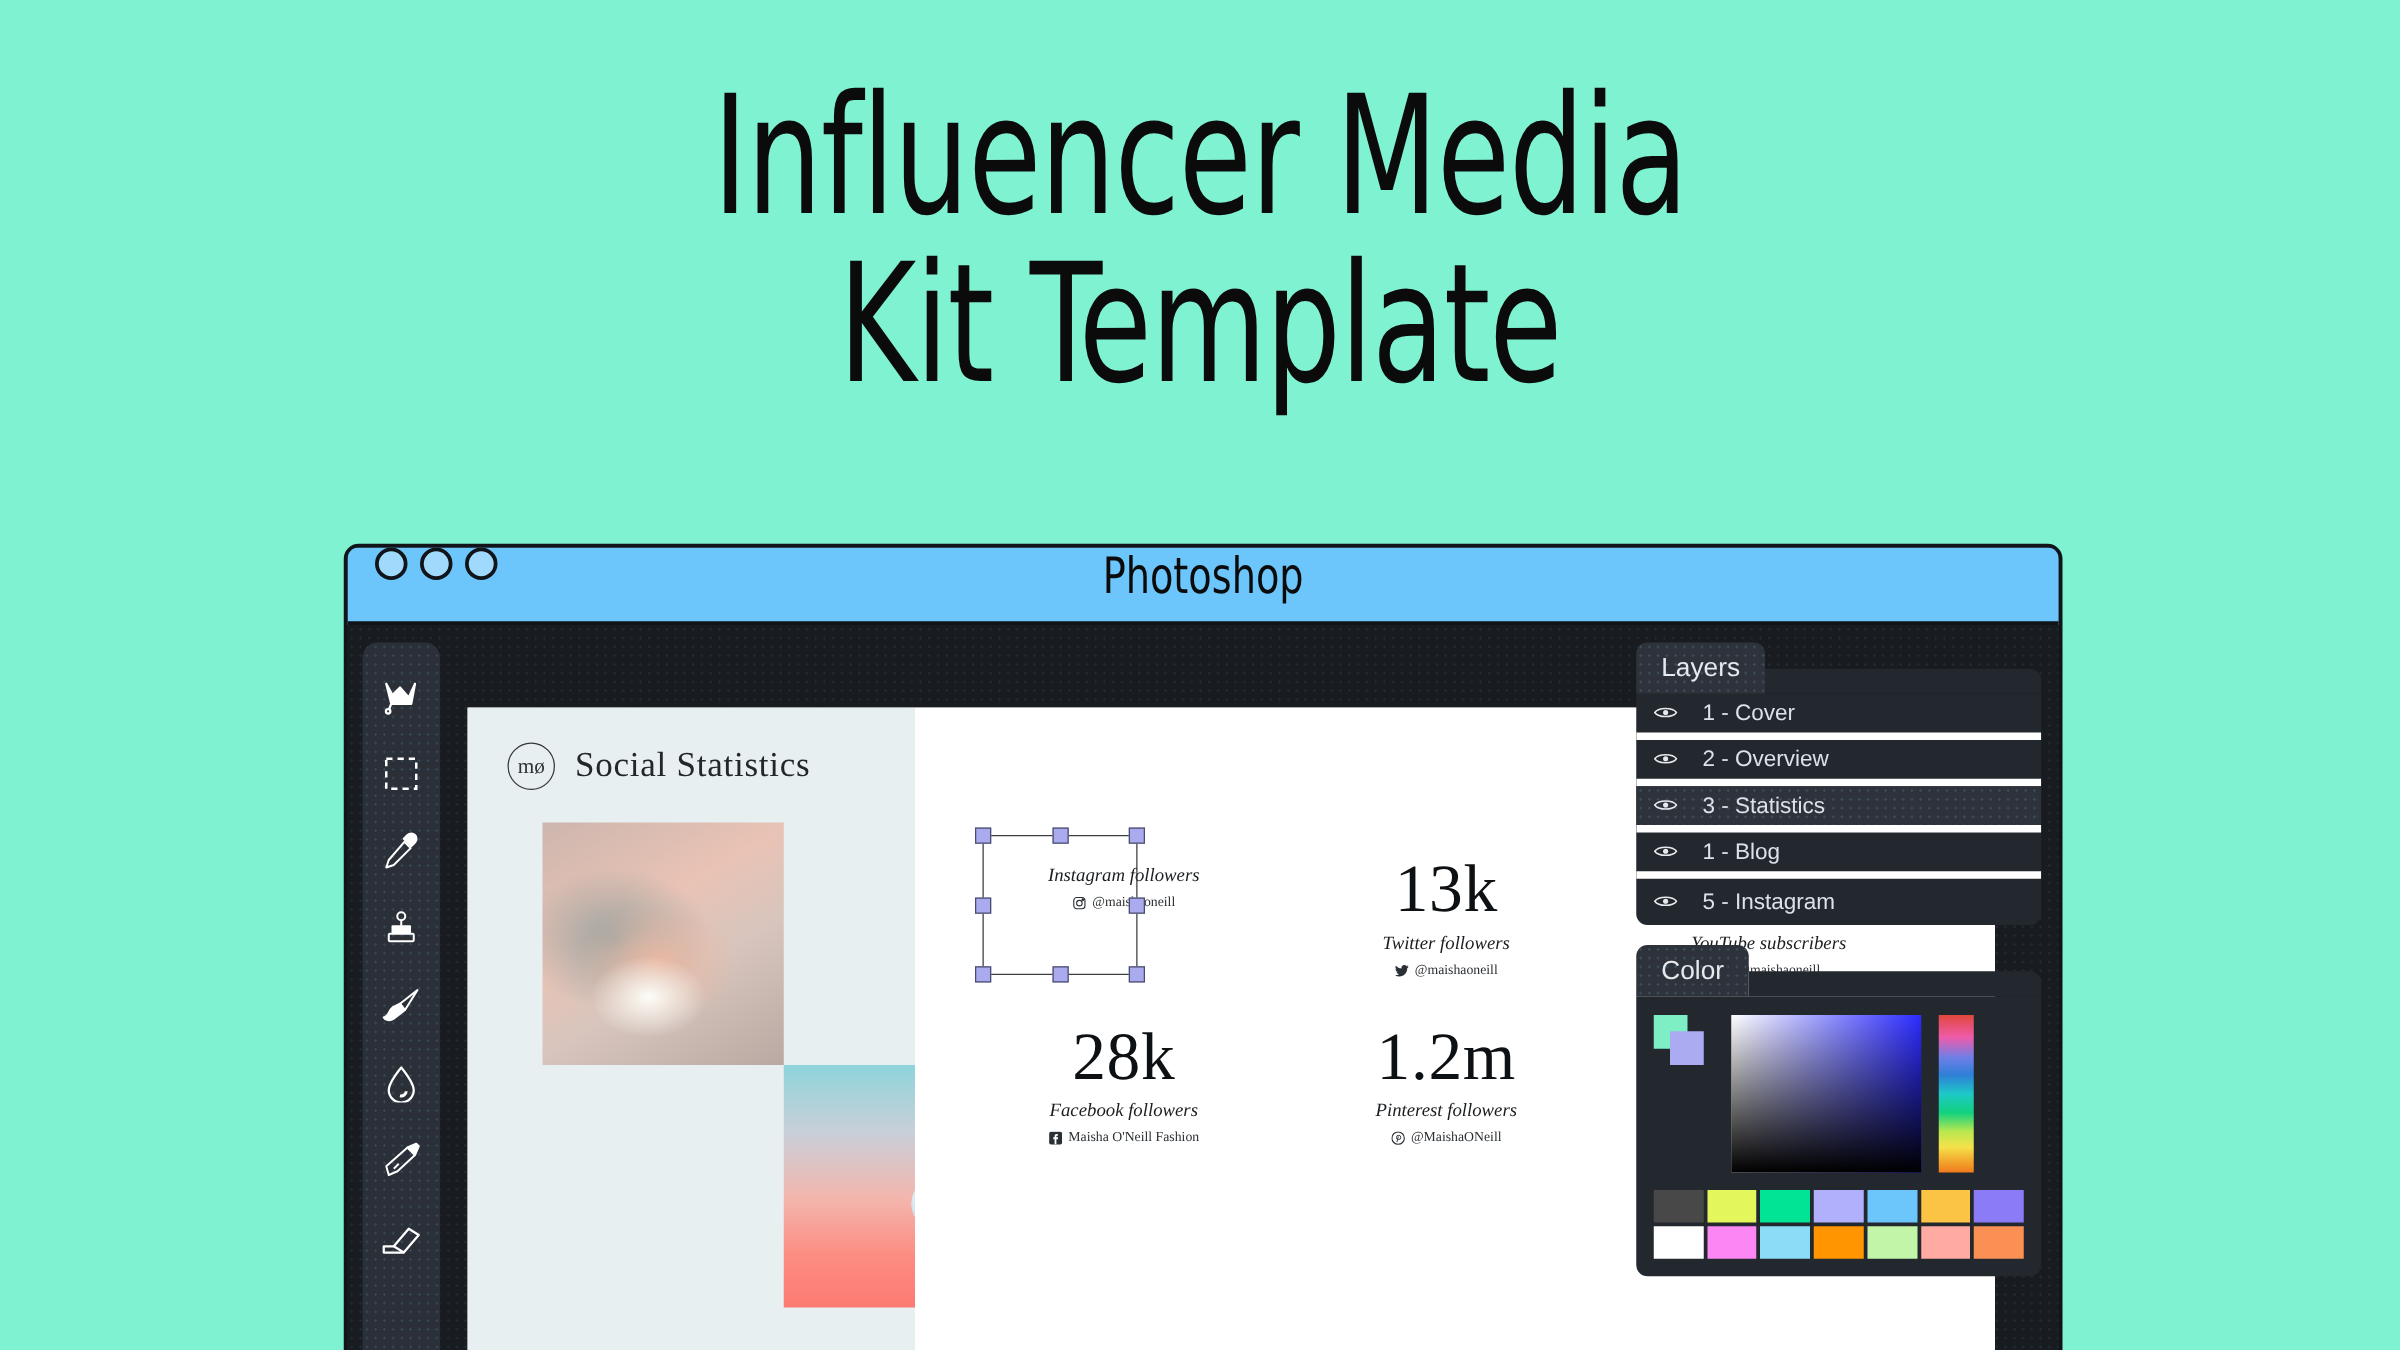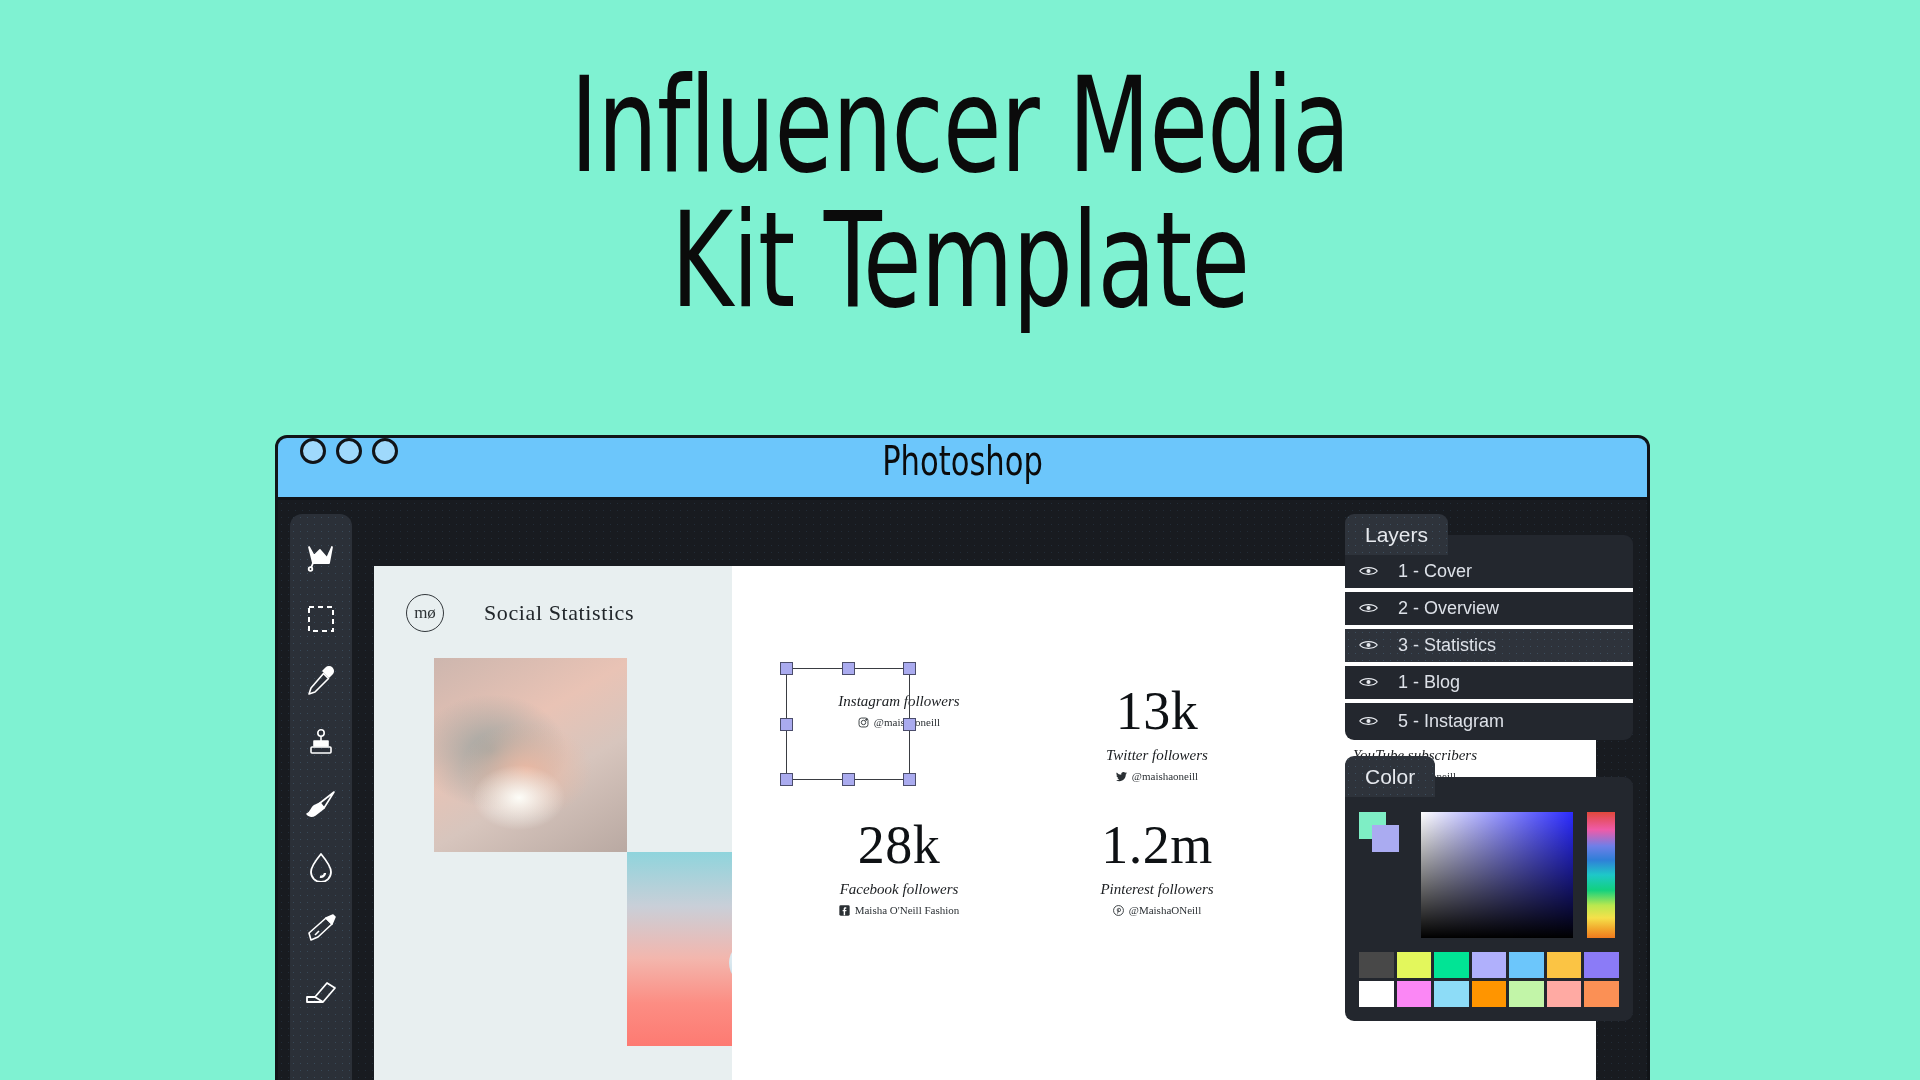"Layers" .panels { width: 288px -> 324px }
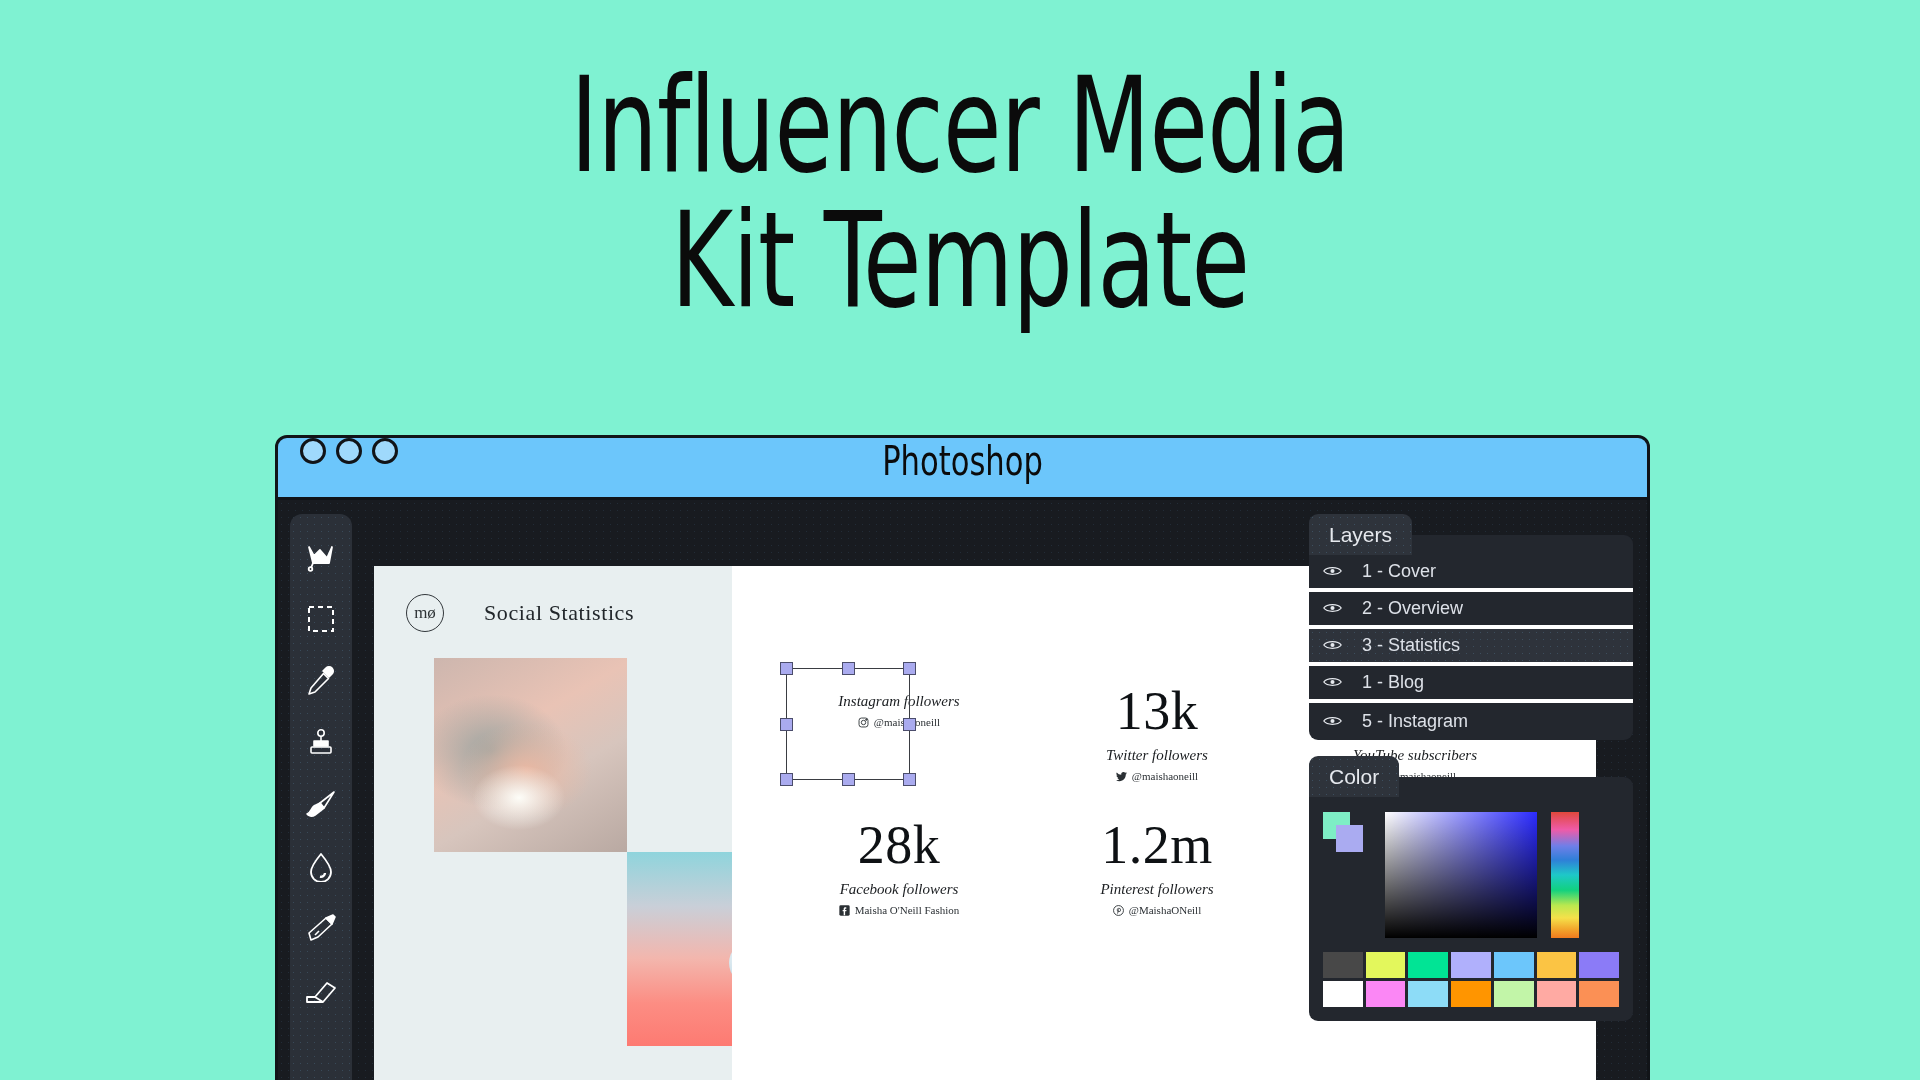"1 - Cover" .layer-row { border-bottom: 4px solid #ffffff -> 6px solid #ffffff }
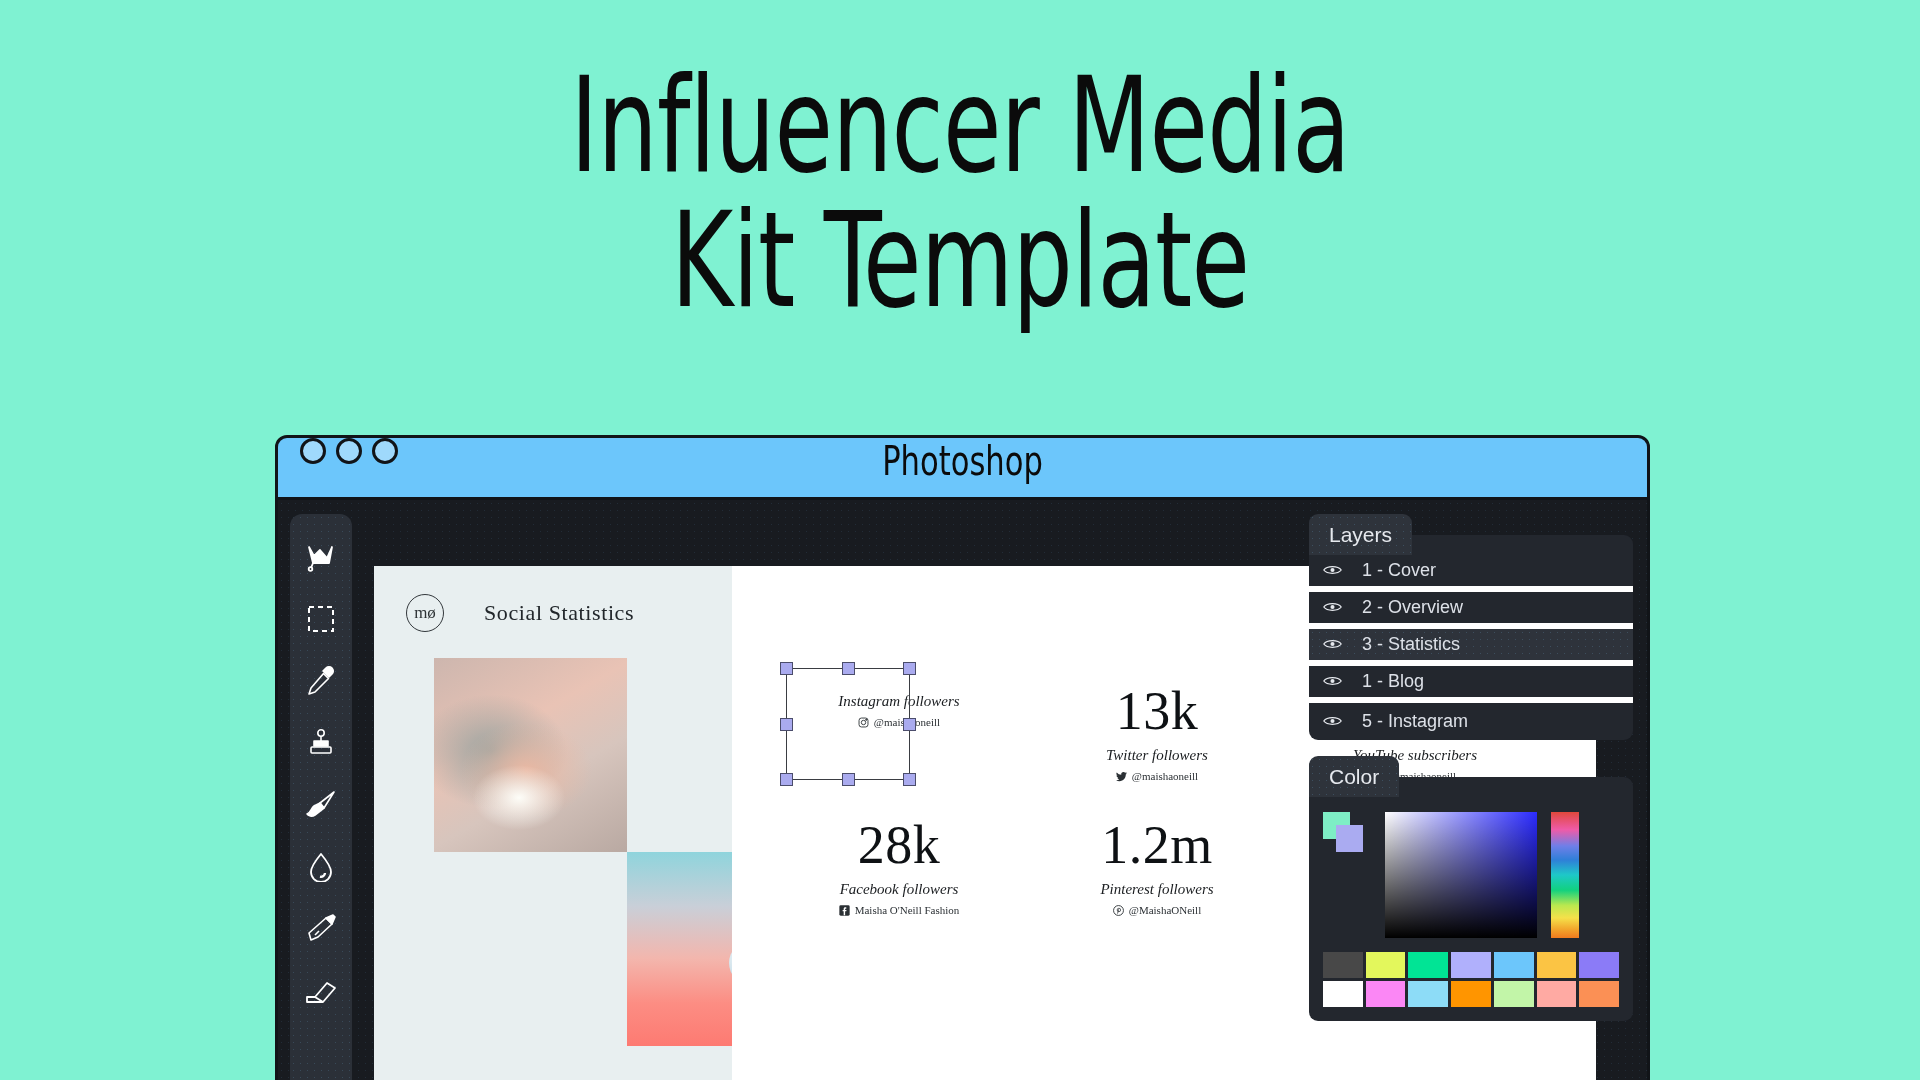"Social Statistics" .kit-logo .ttl { font-size: 22px -> 28px; margin-left: 24px -> none }
